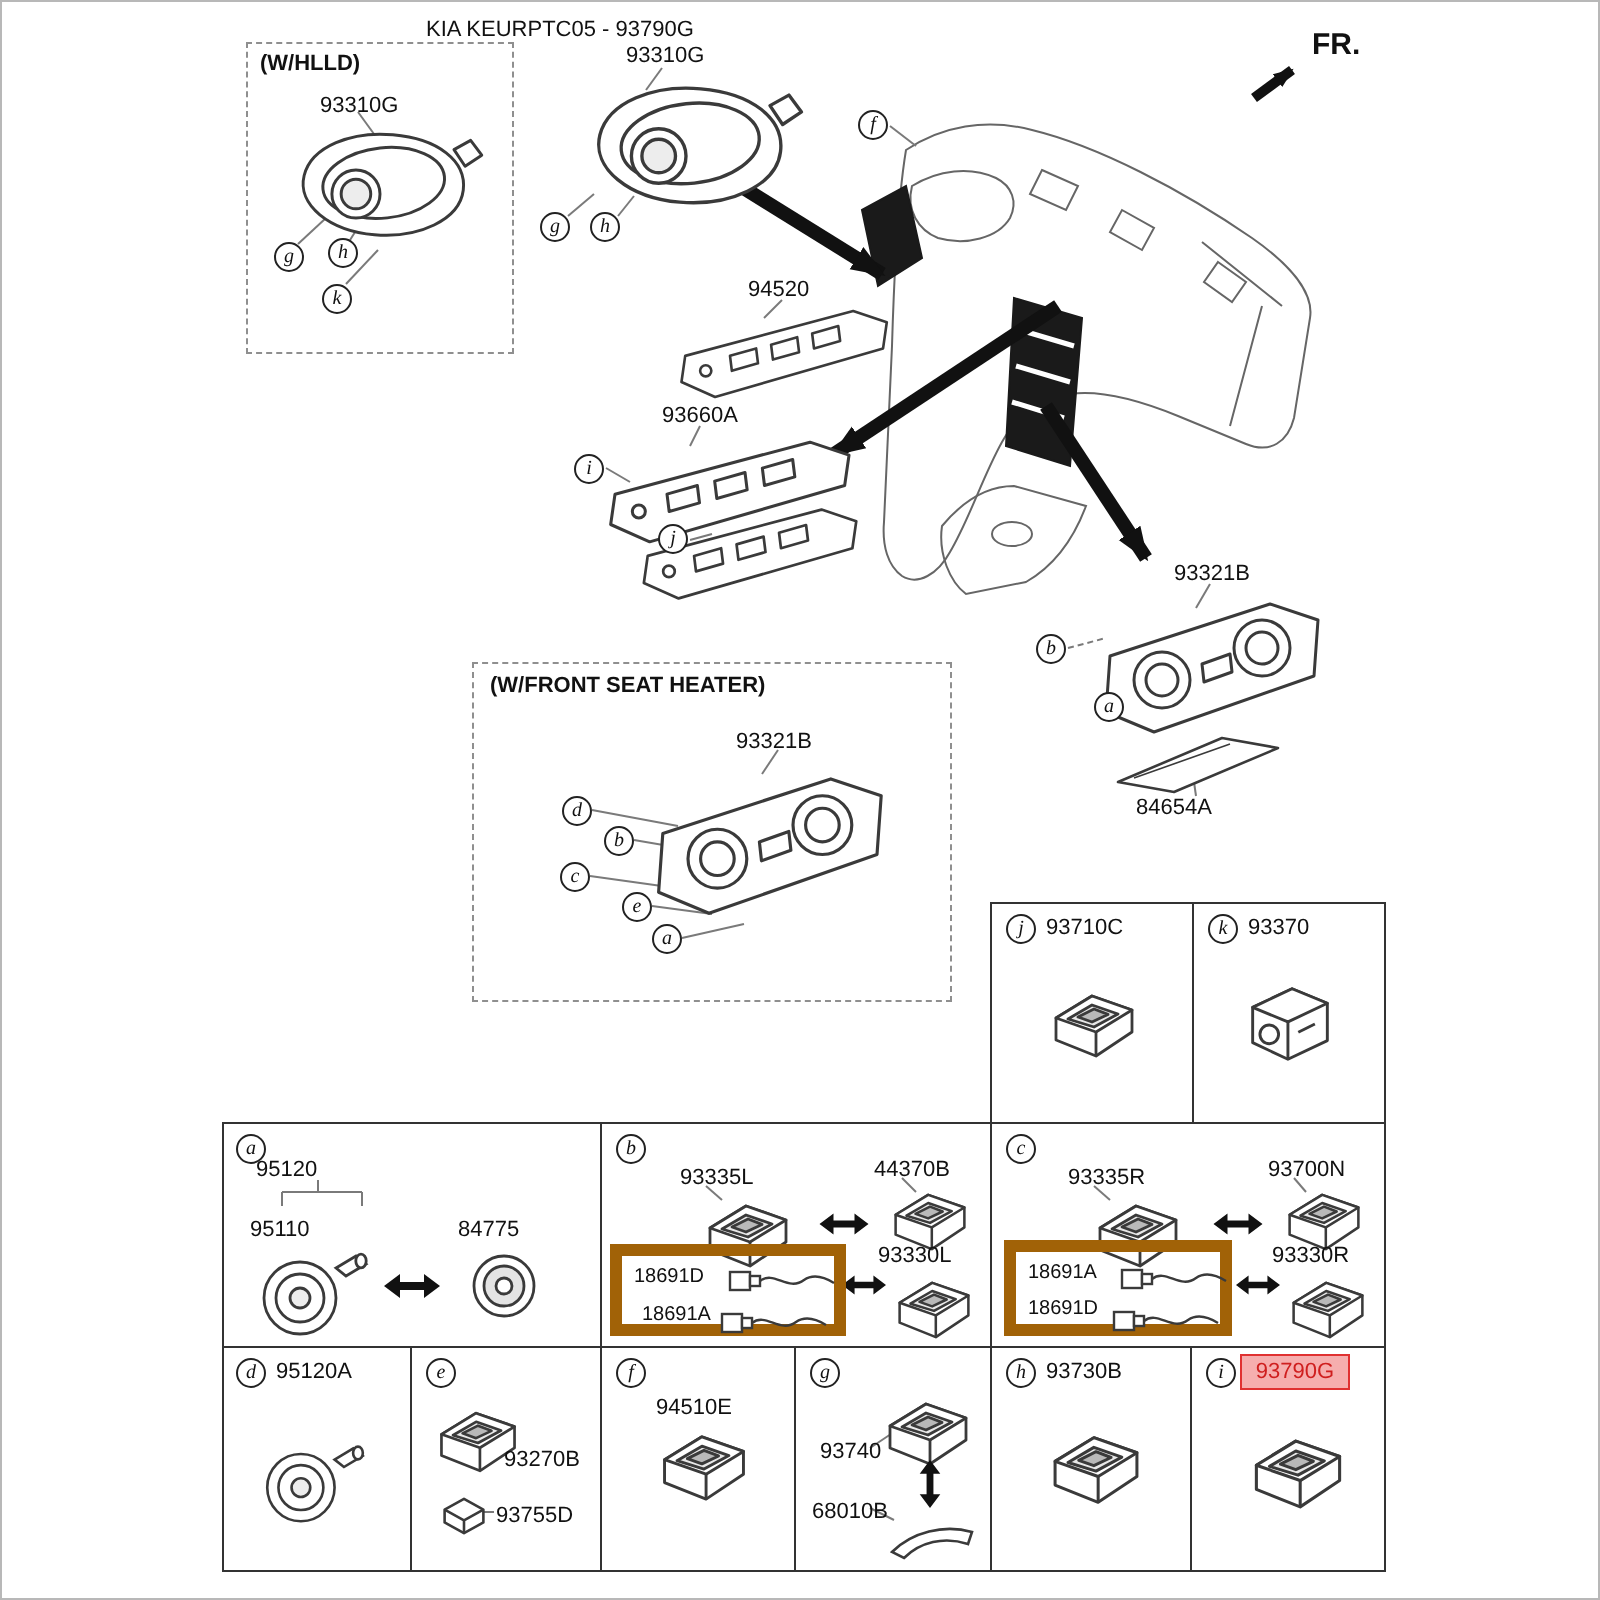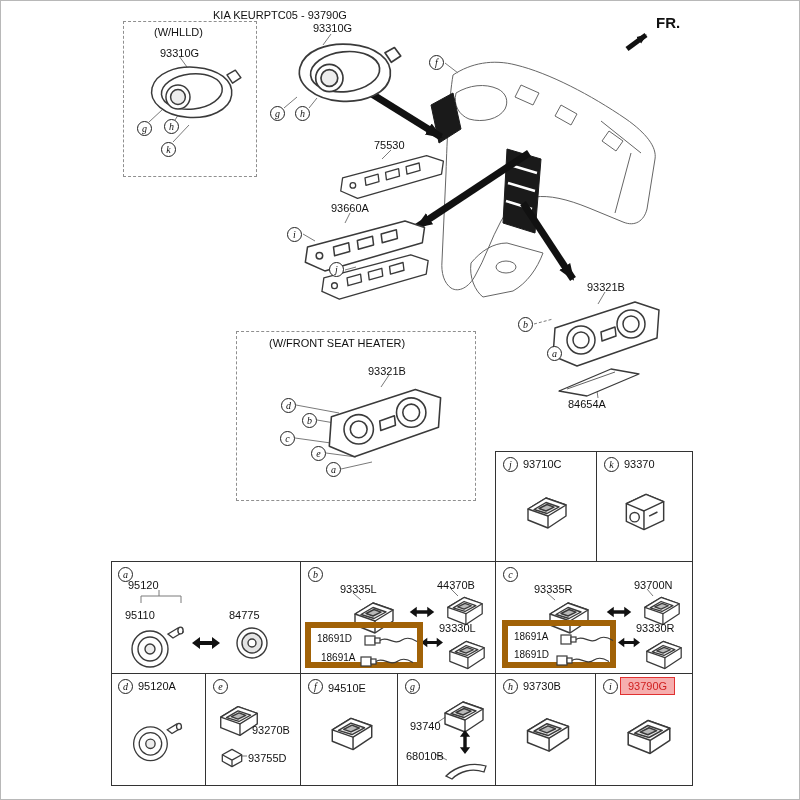"(W/HLLD)" .bold { font-weight: normal -> bold; margin-left: 24px -> none }
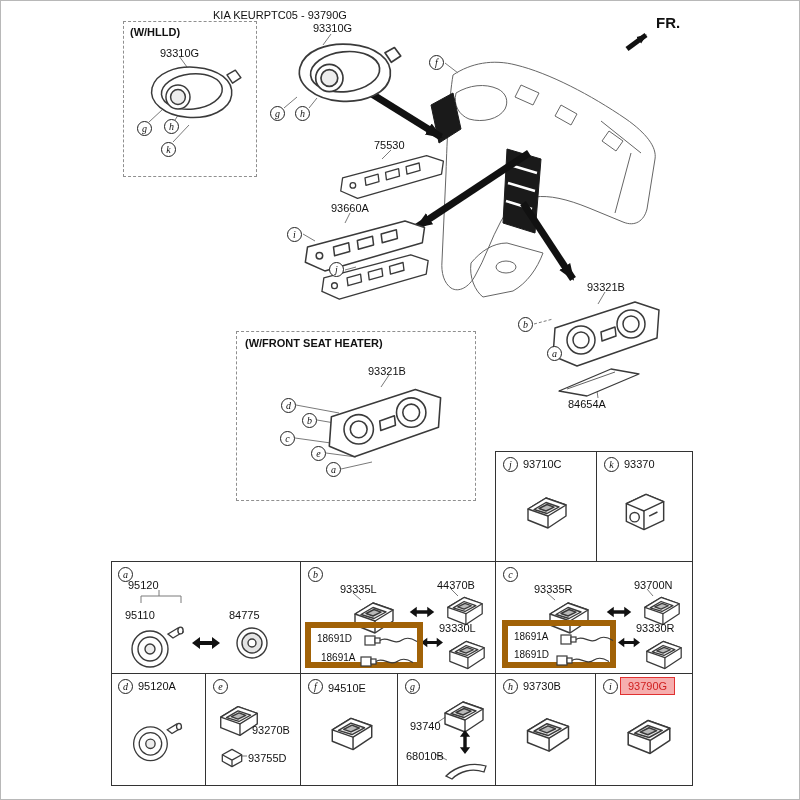"75530" span.lbl { text: 75530 -> 94520 }
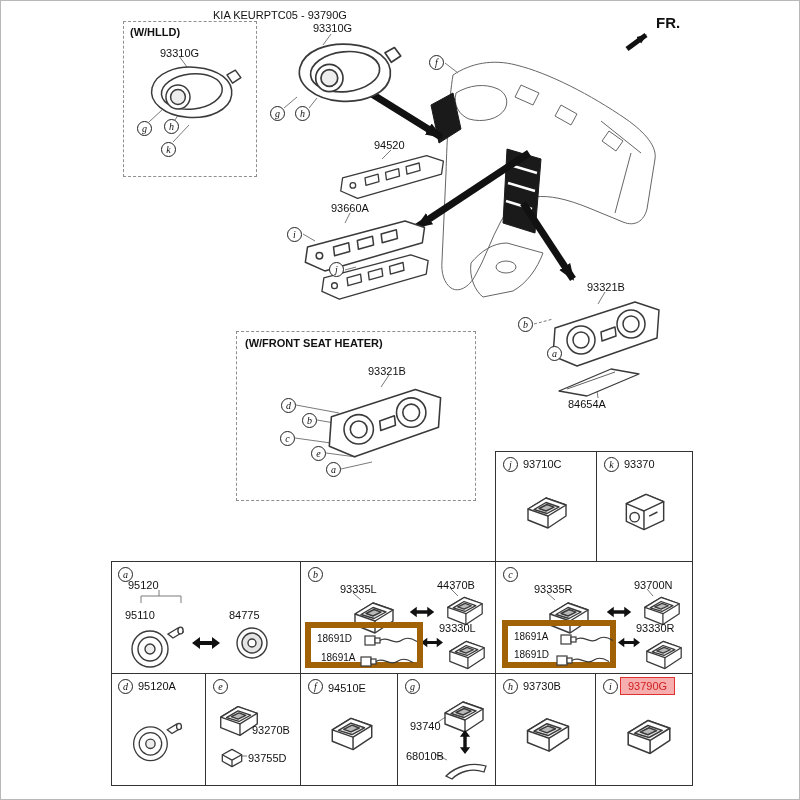"94510E" span.lbl { top: 8px -> 24px }
